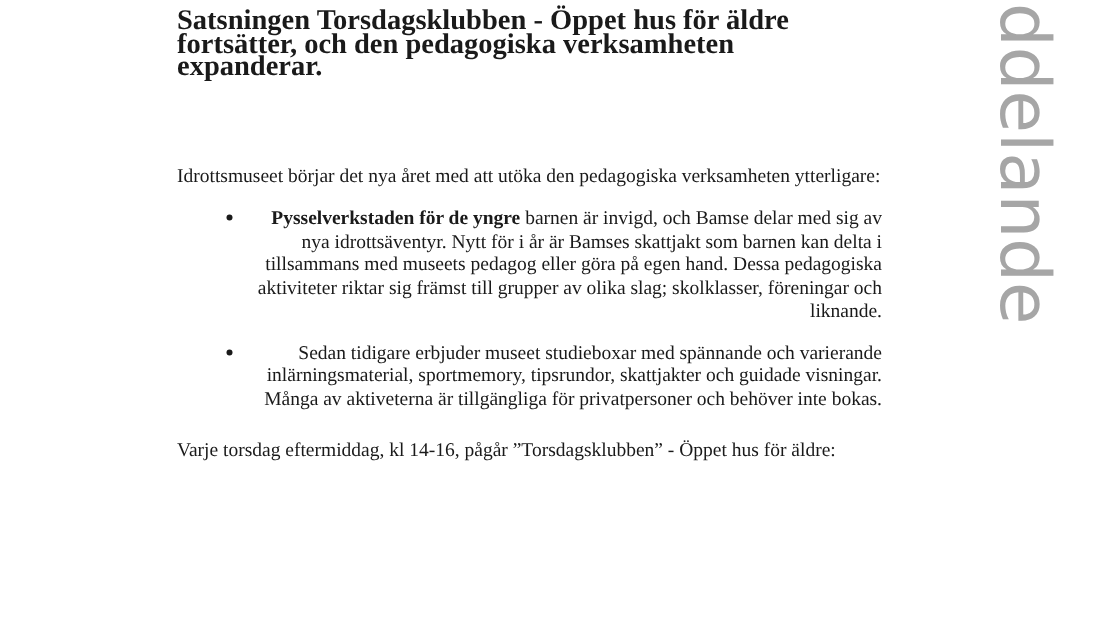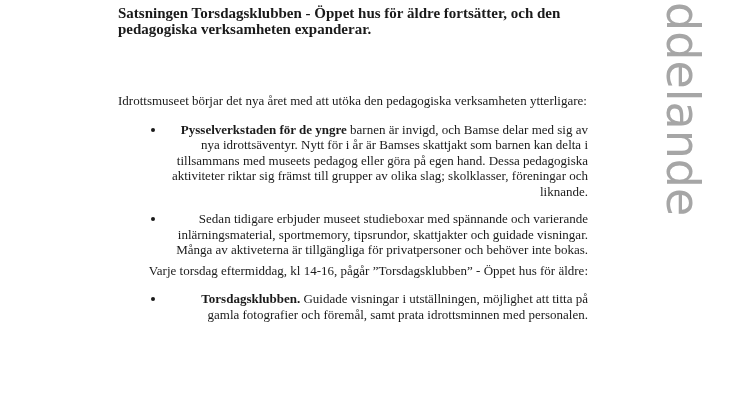"Satsningen Torsdagsklubben - Öppet hus" .title { font-size: 15px -> 19px }
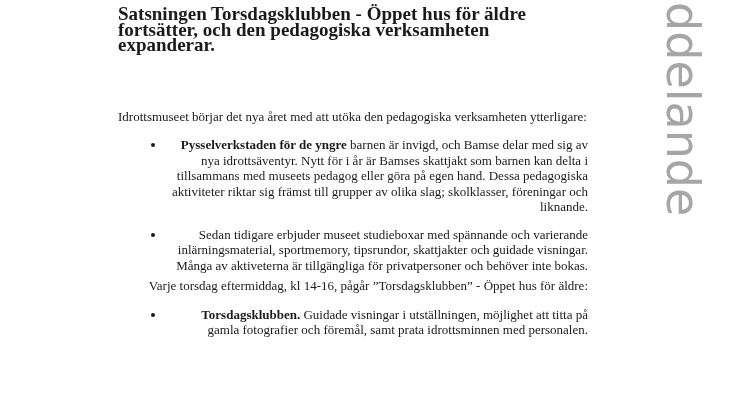"Varje torsdag eftermiddag, kl 14-16," .para { margin: 5px 0 0 0 -> 19px 0 0 0; text-align: right -> none }
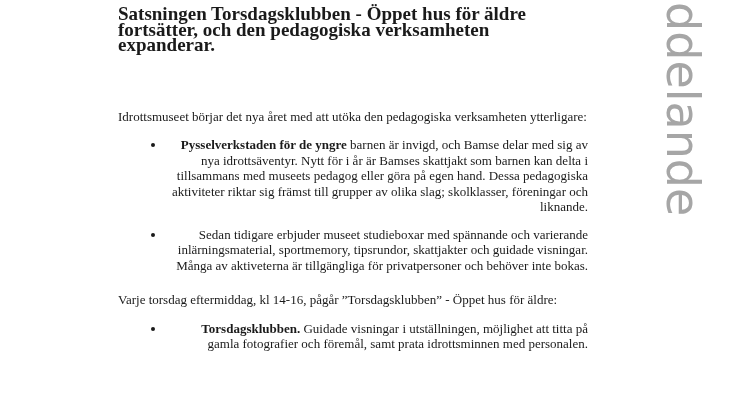"Torsdagsklubben. Guidade visningar i" ul.bullets { html: <ul> <li> <span>Torsdagsklubben.</span><span> Guidade visningar i utställningen, möjlighet att titta på gamla fotografier och föremål, samt prata idrottsminnen med personalen.</span> </li> </ul> -> none }
